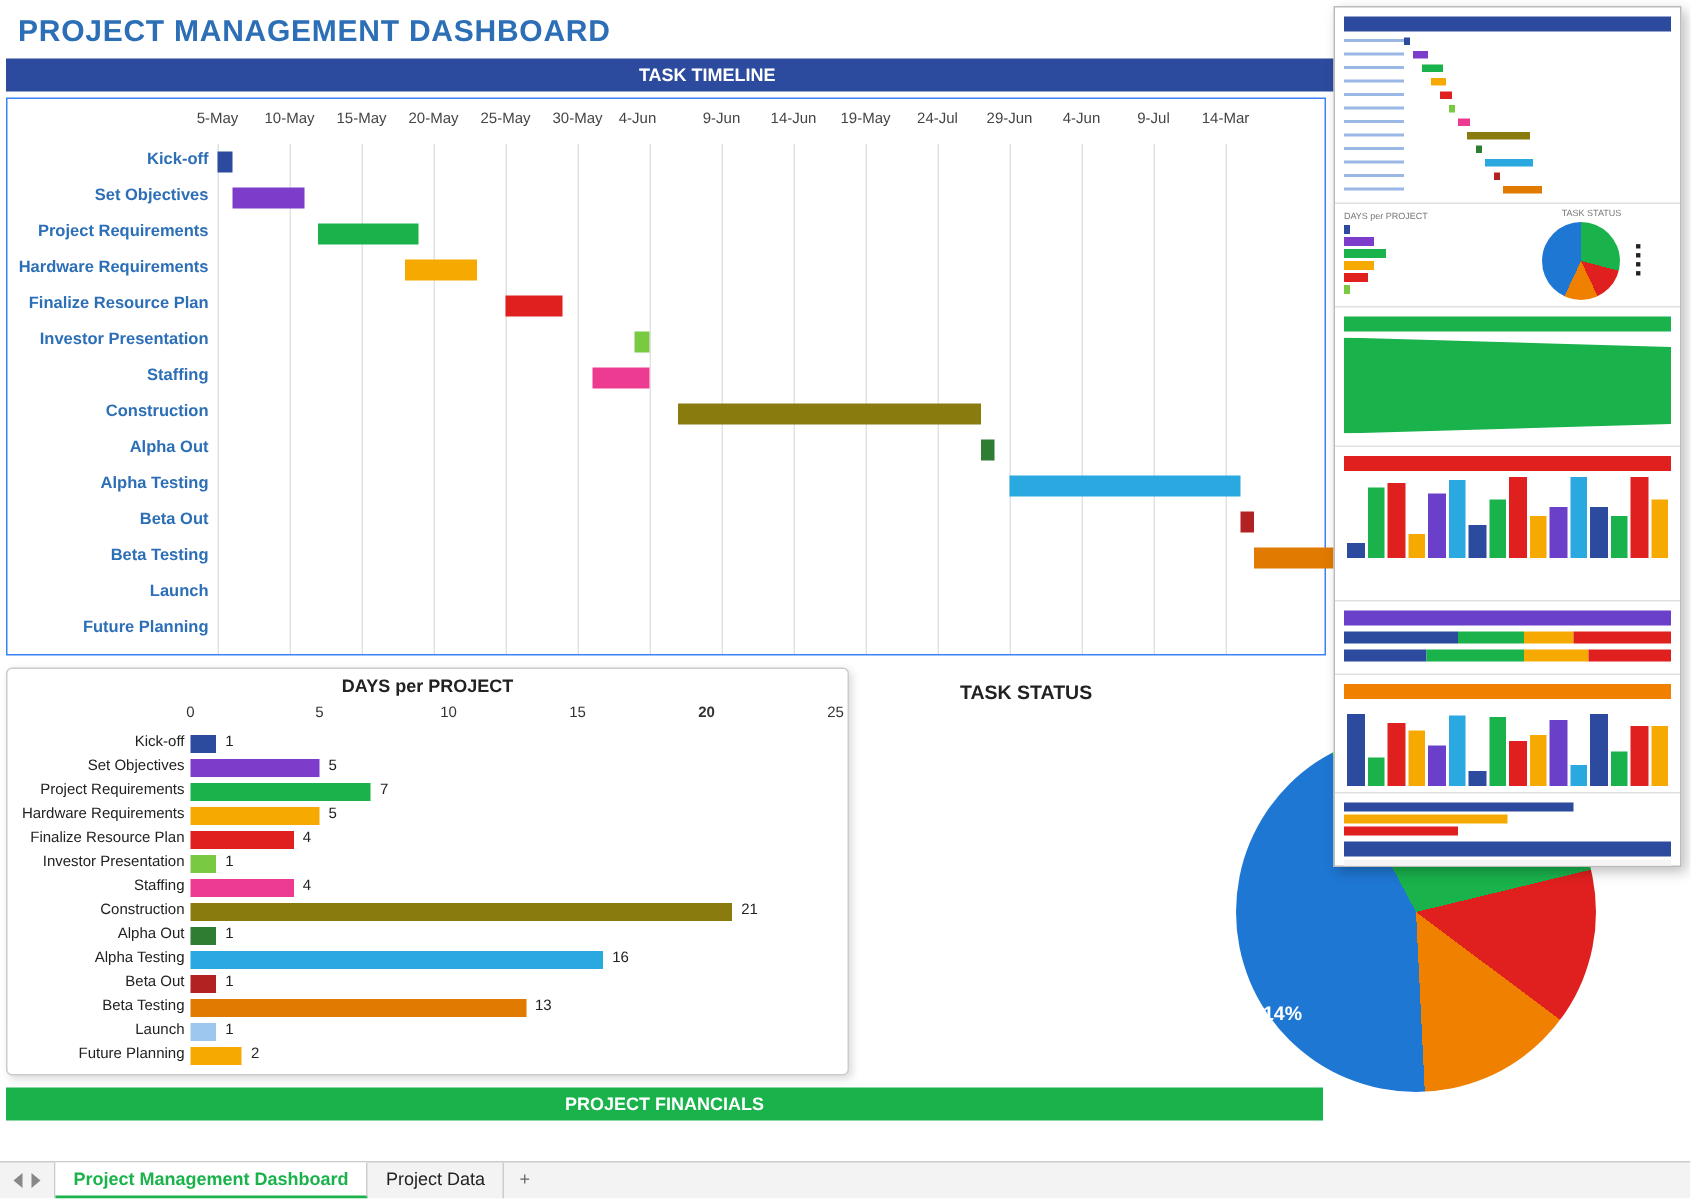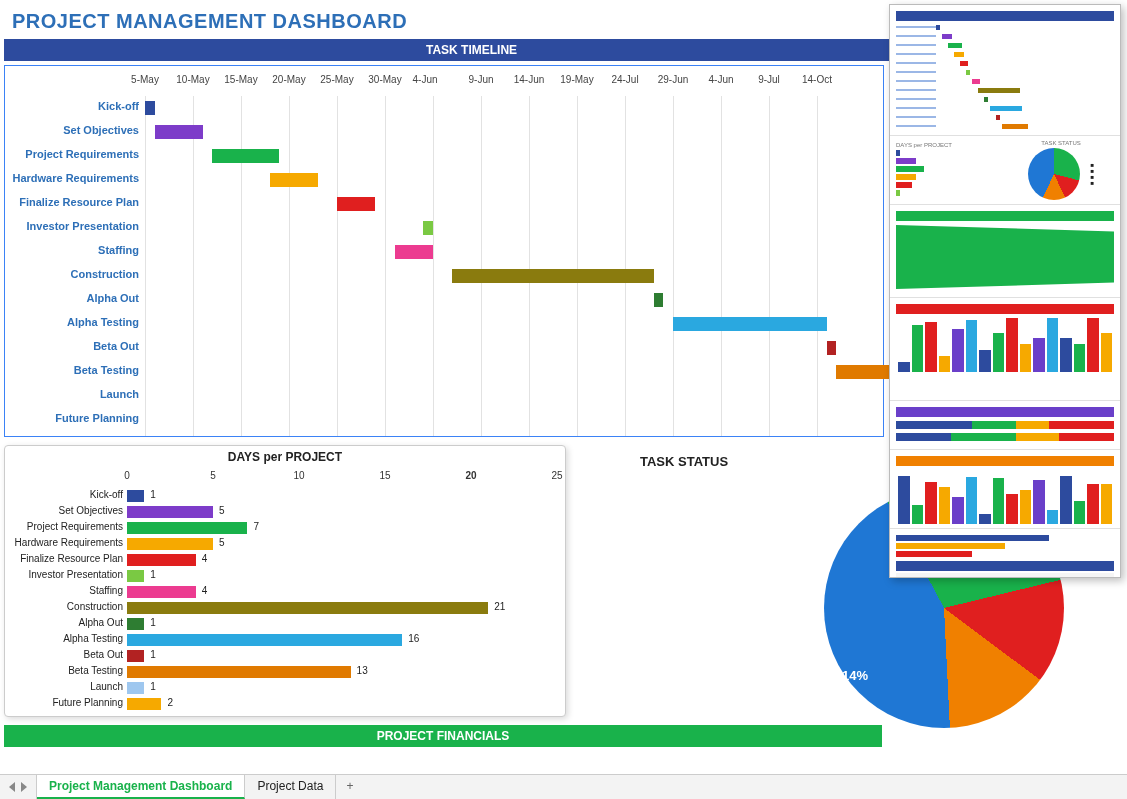"14-Oct" div.gantt-tick { text: 14-Oct -> 14-Mar }
